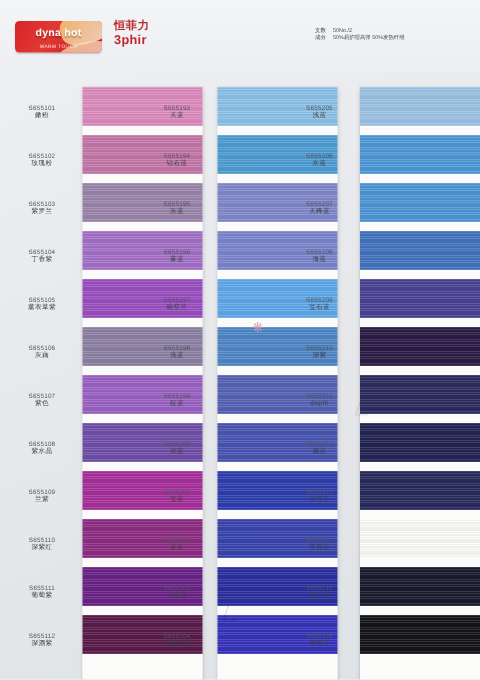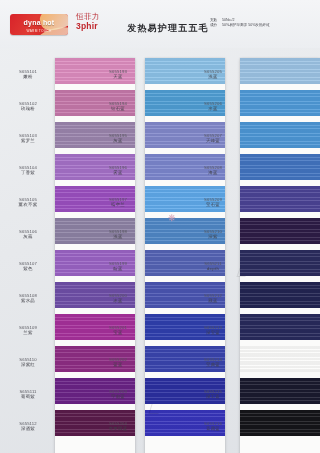"恒菲力" .brandcn .b1 { font-weight: normal -> bold }
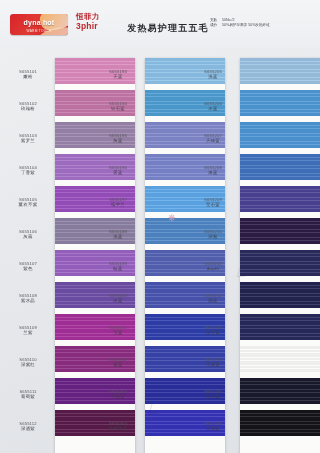"发热易护理五五毛" div.title { html: <div>发热易护理五五毛</div> -> none }
